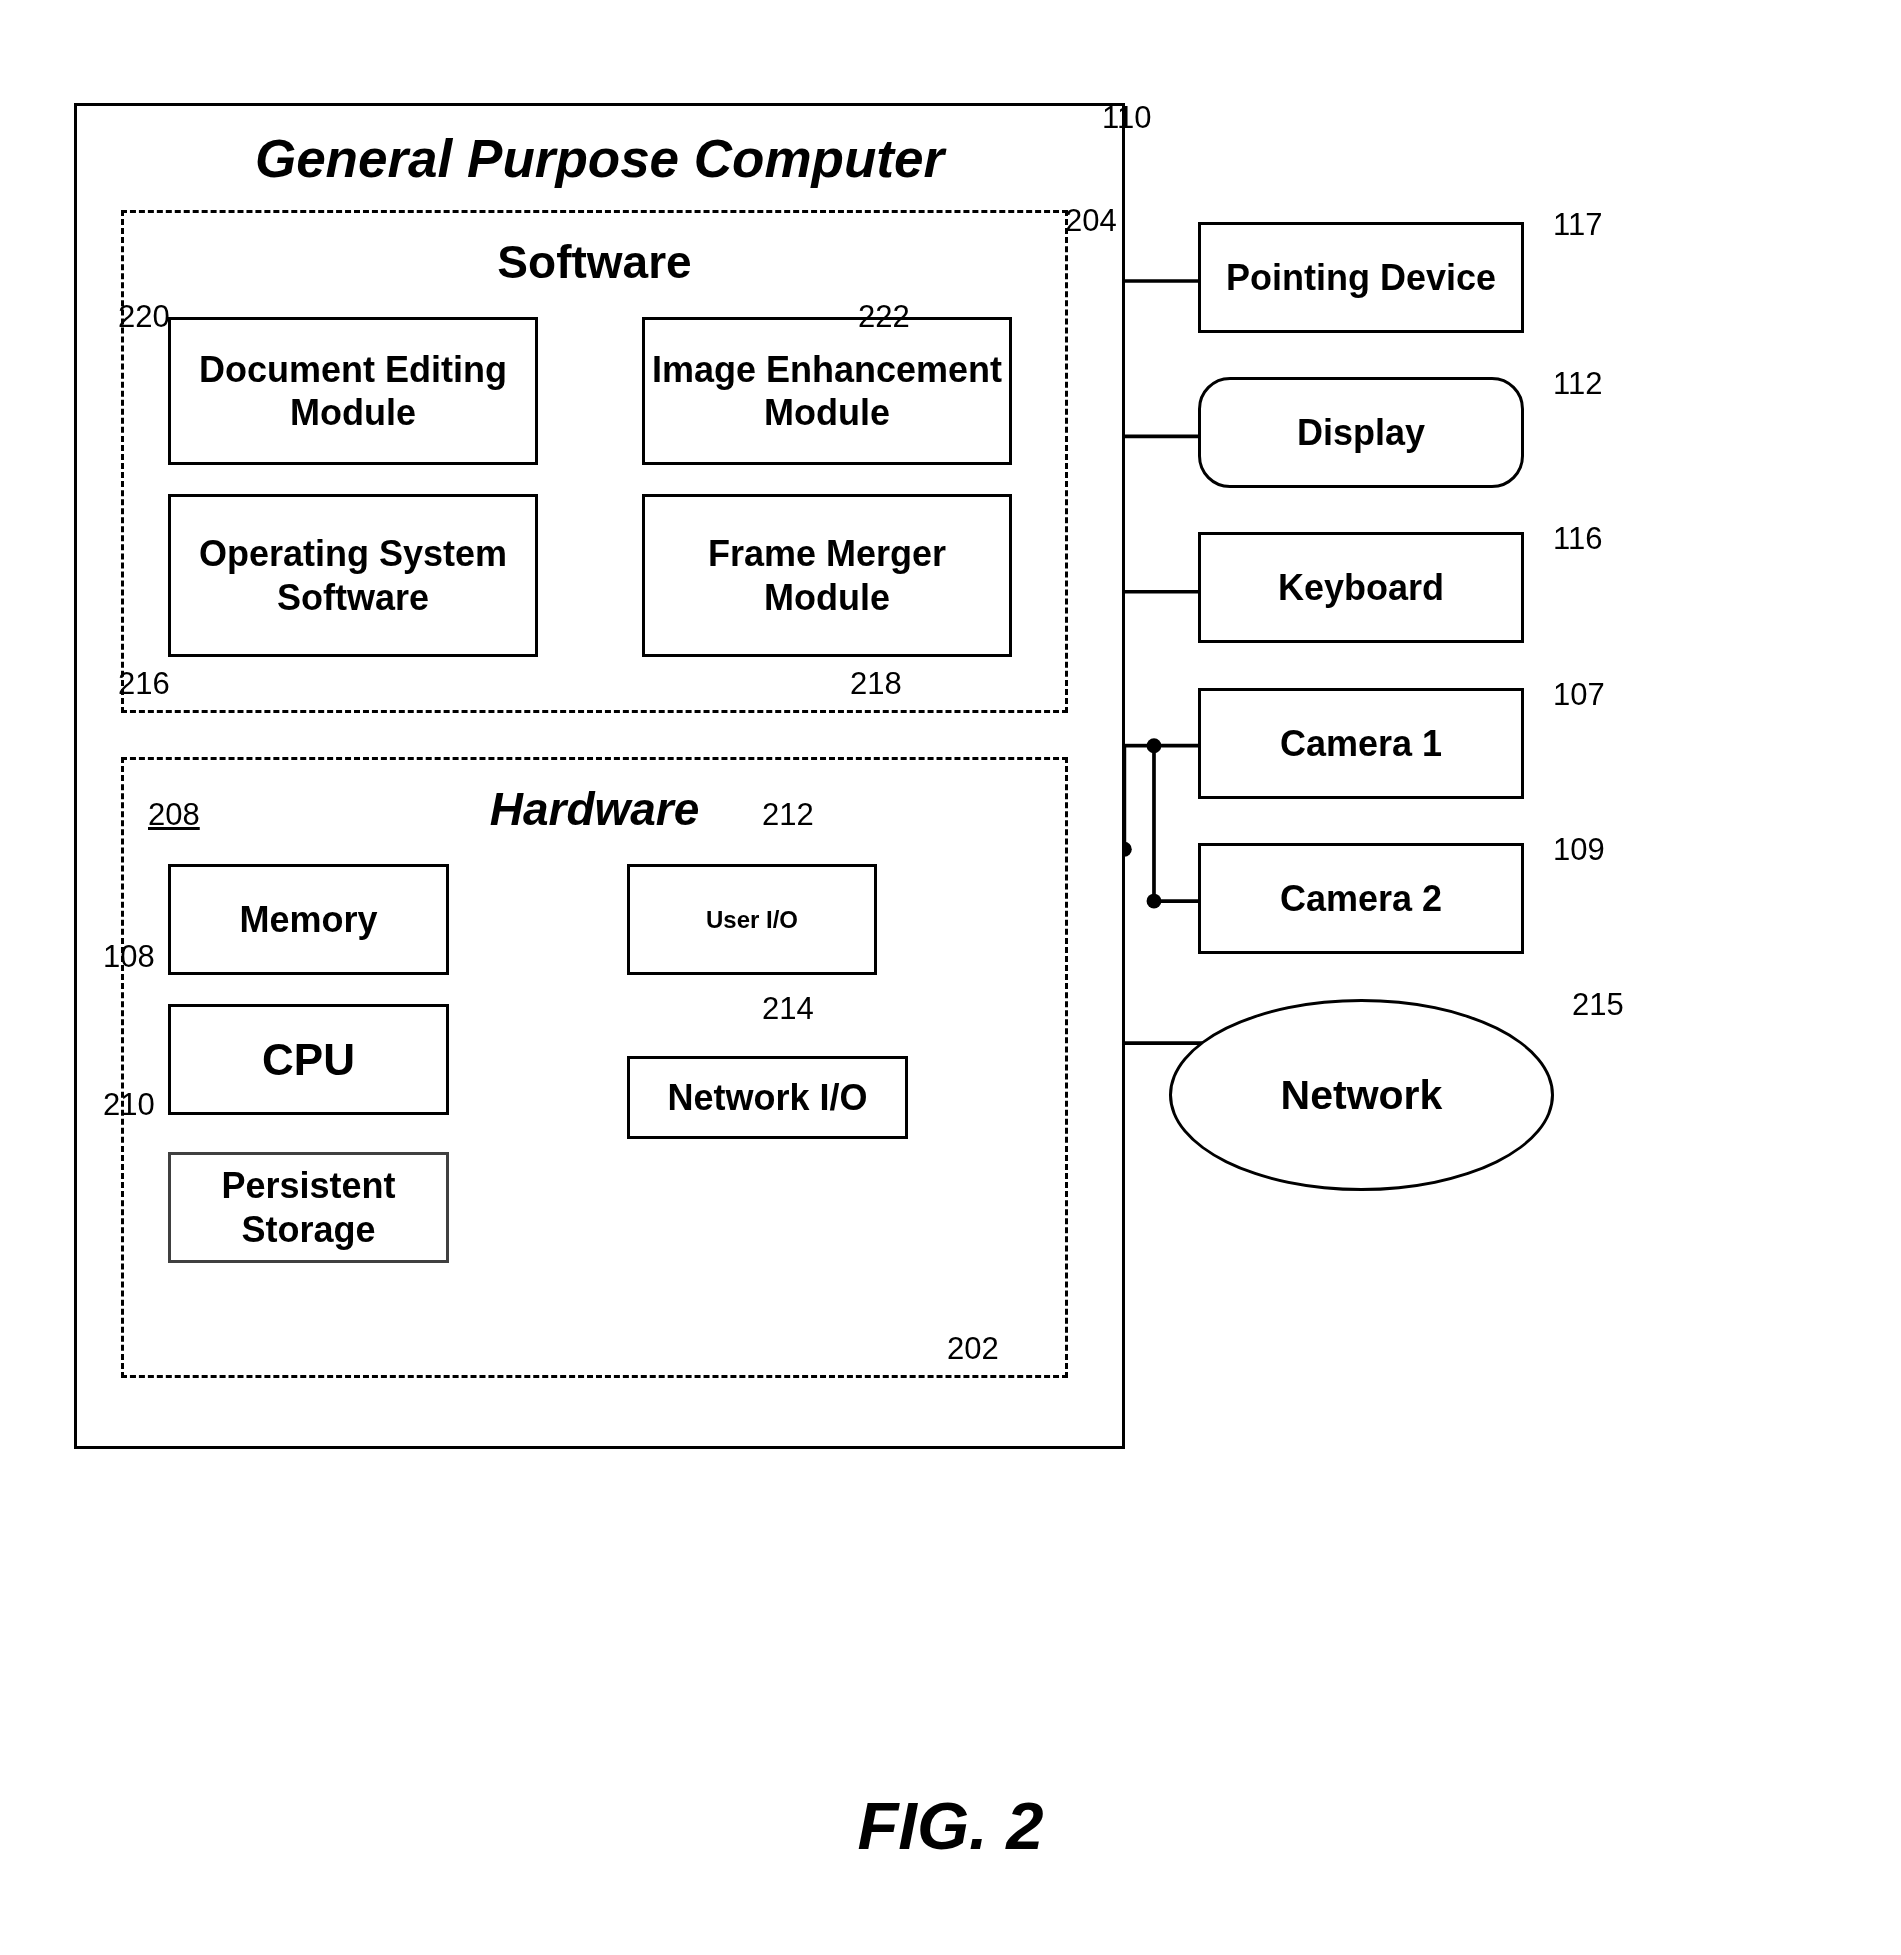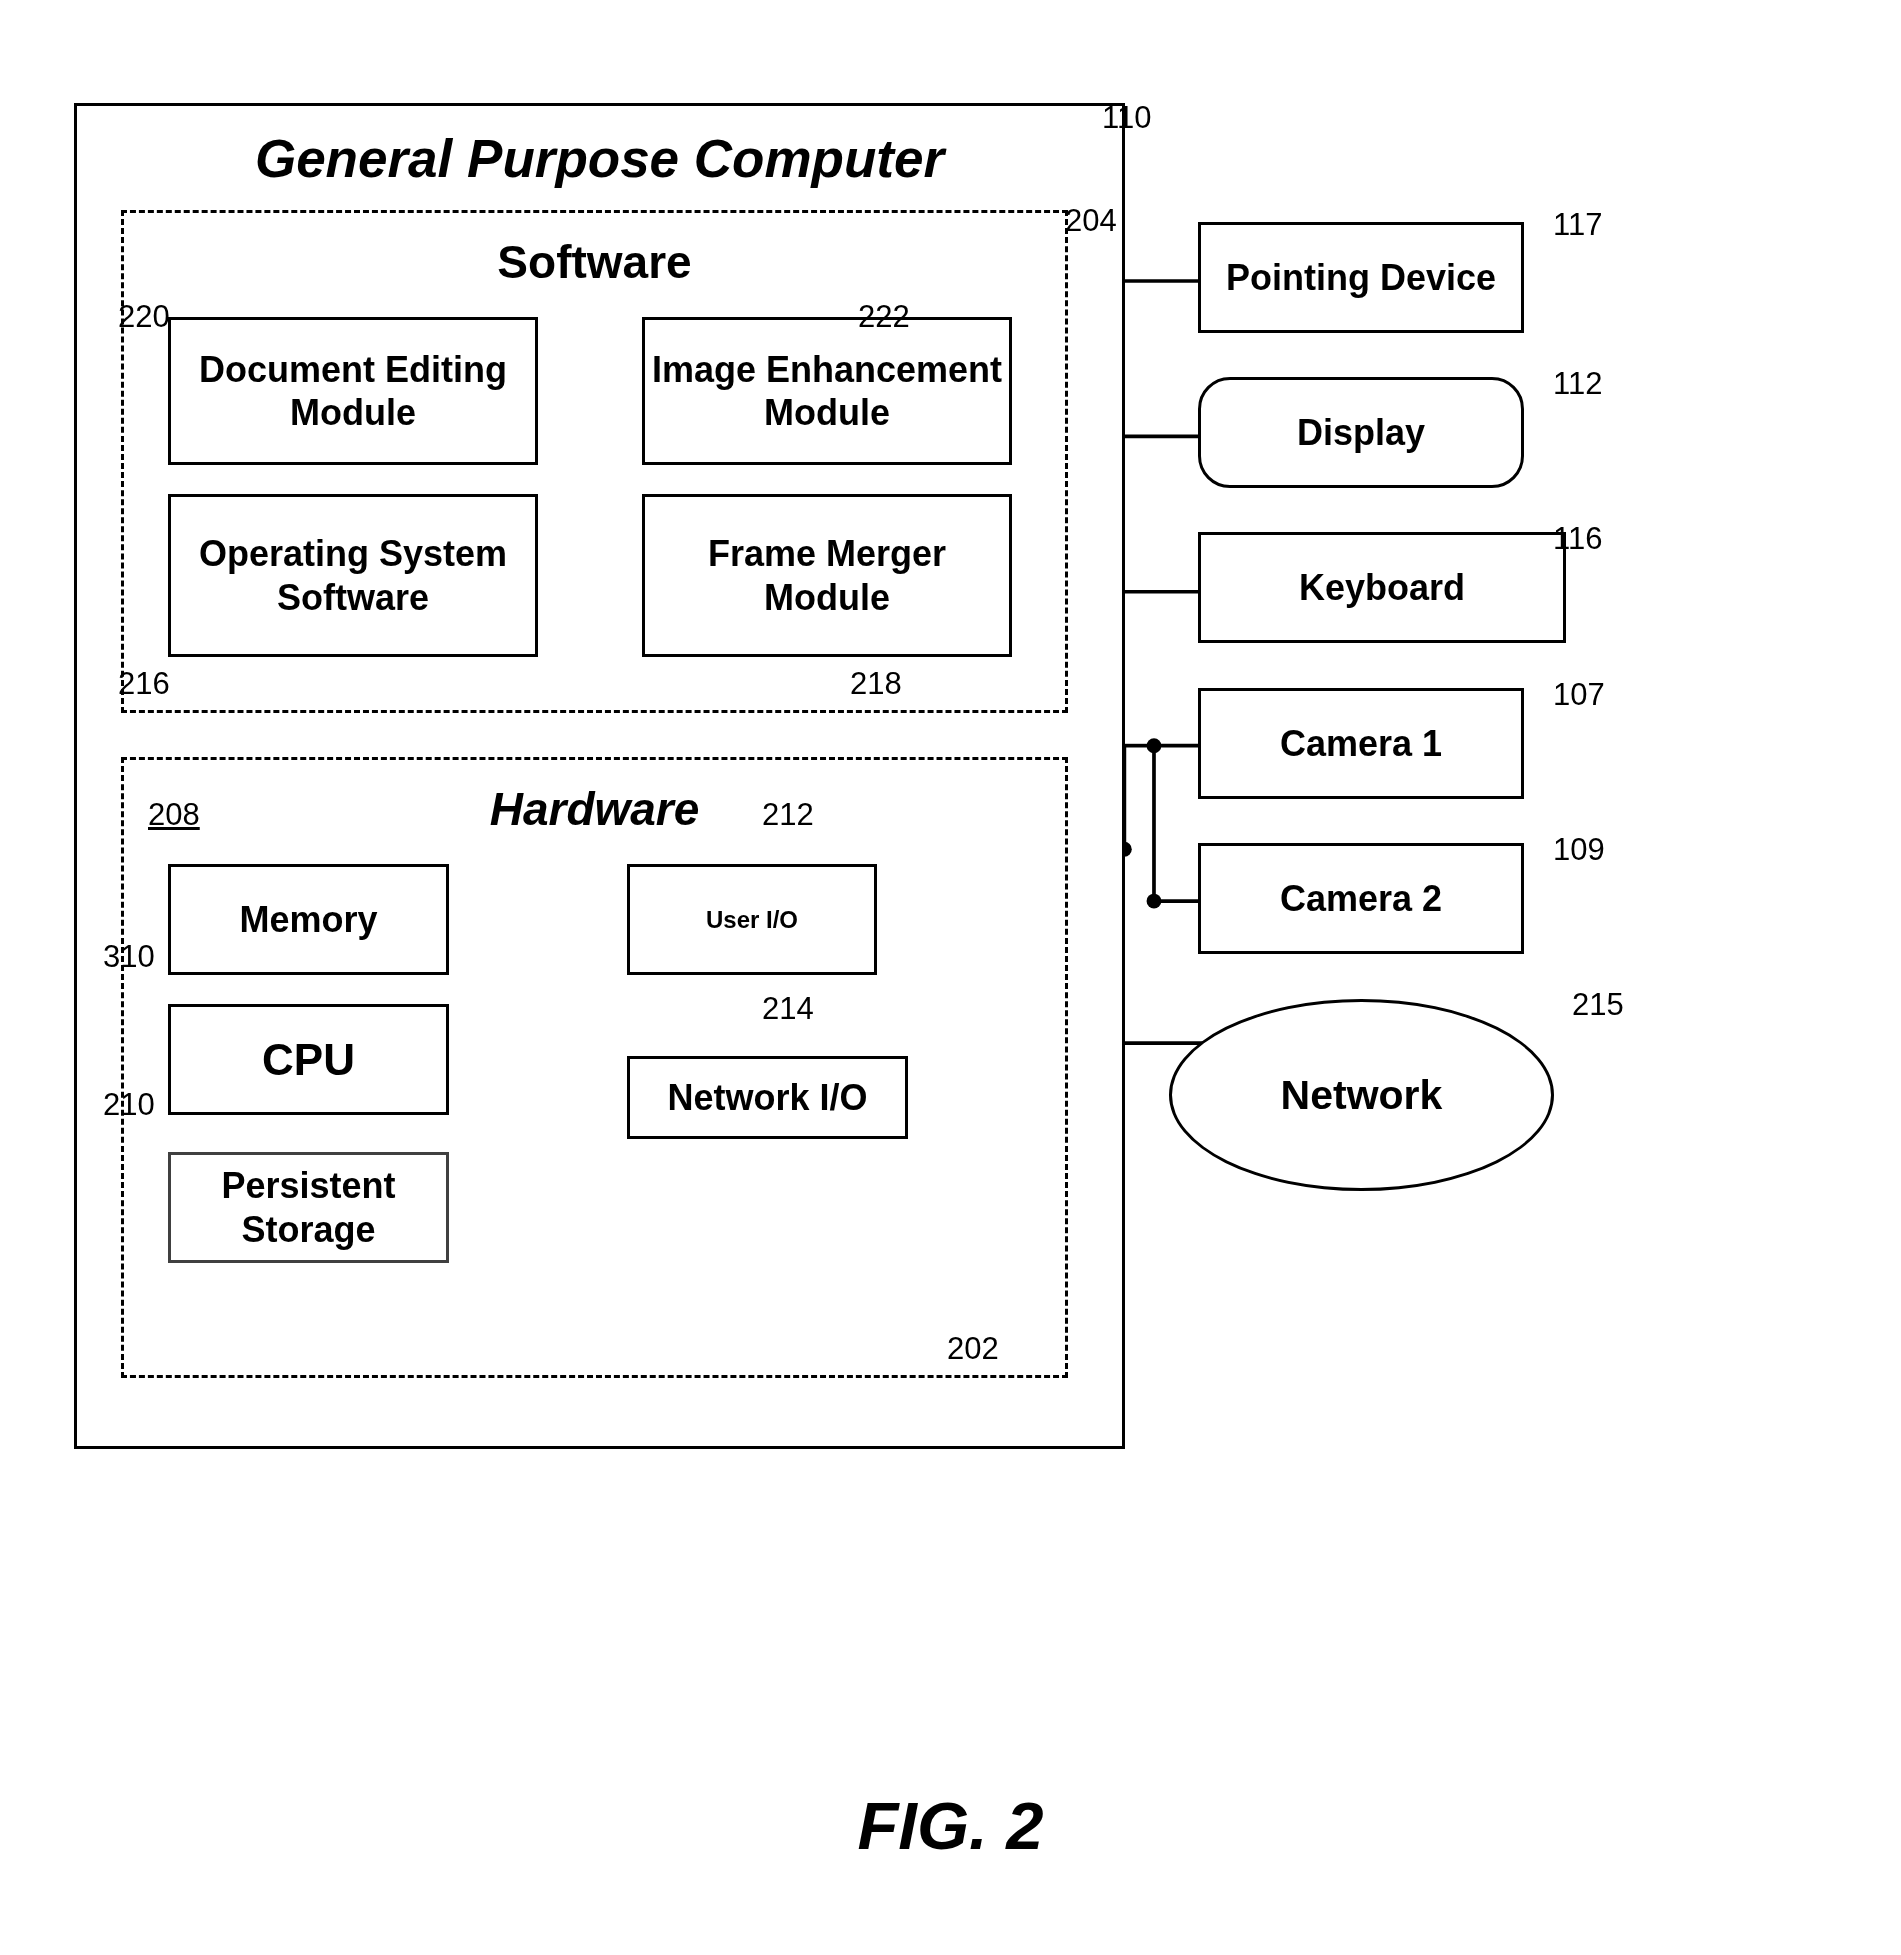"Keyboard" .keyboard-device { width: 368px -> 326px }
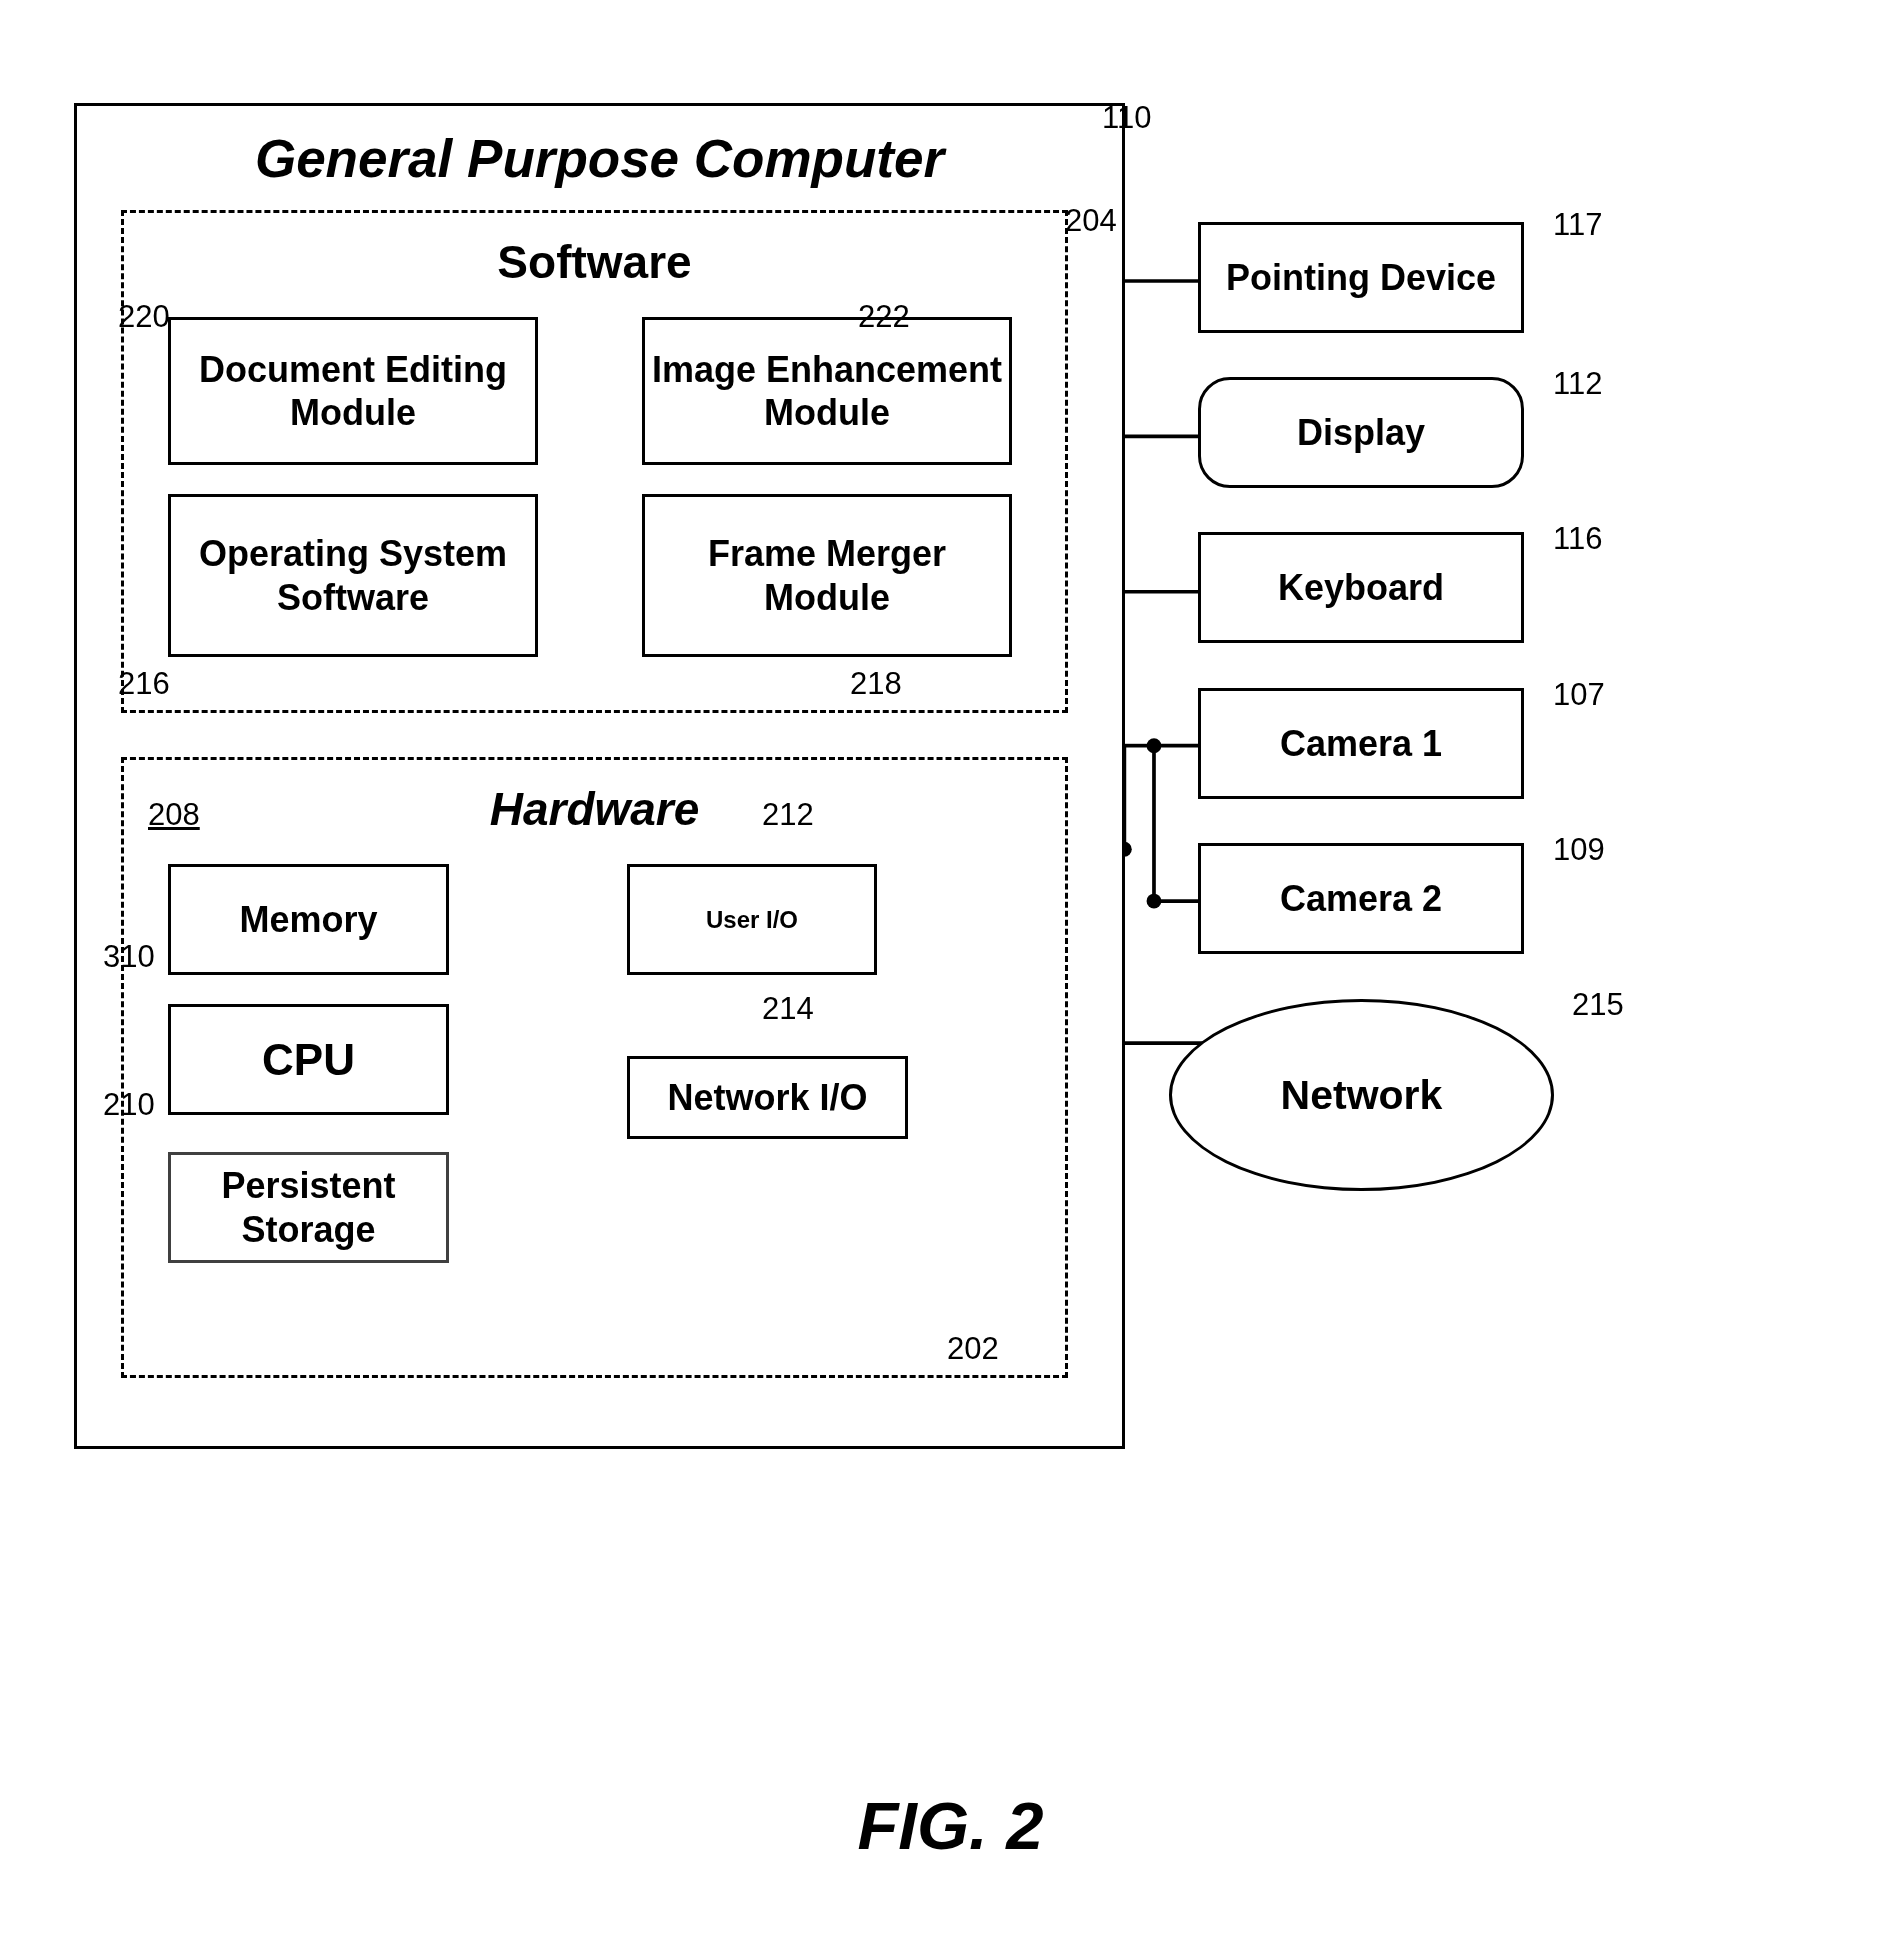"310" div.ref-label { text: 310 -> 108 }
